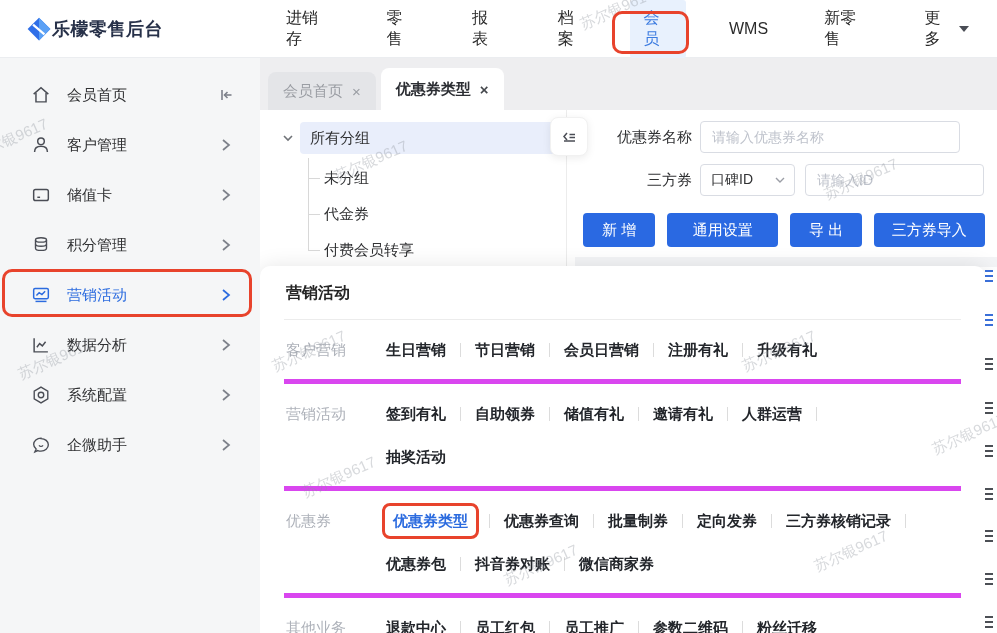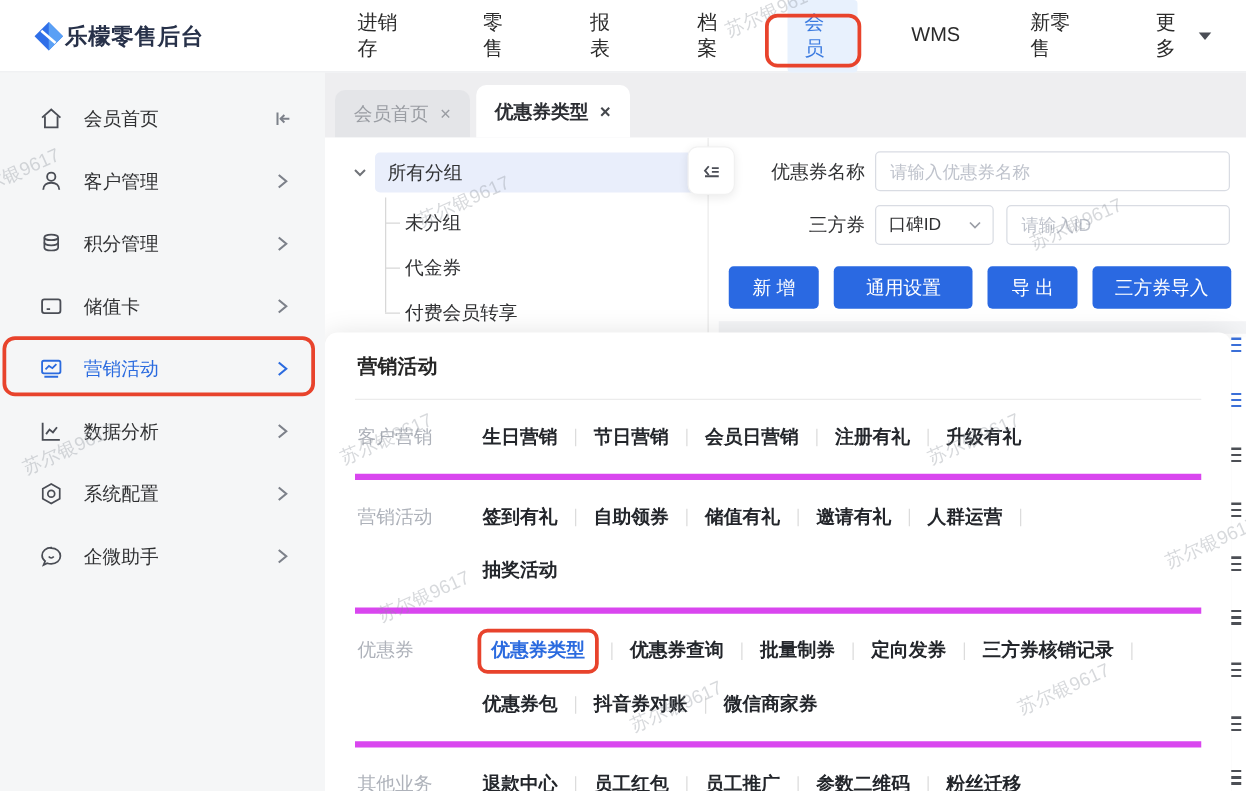"请输入优惠券名称" .inp.name { width: 284px -> 260px }
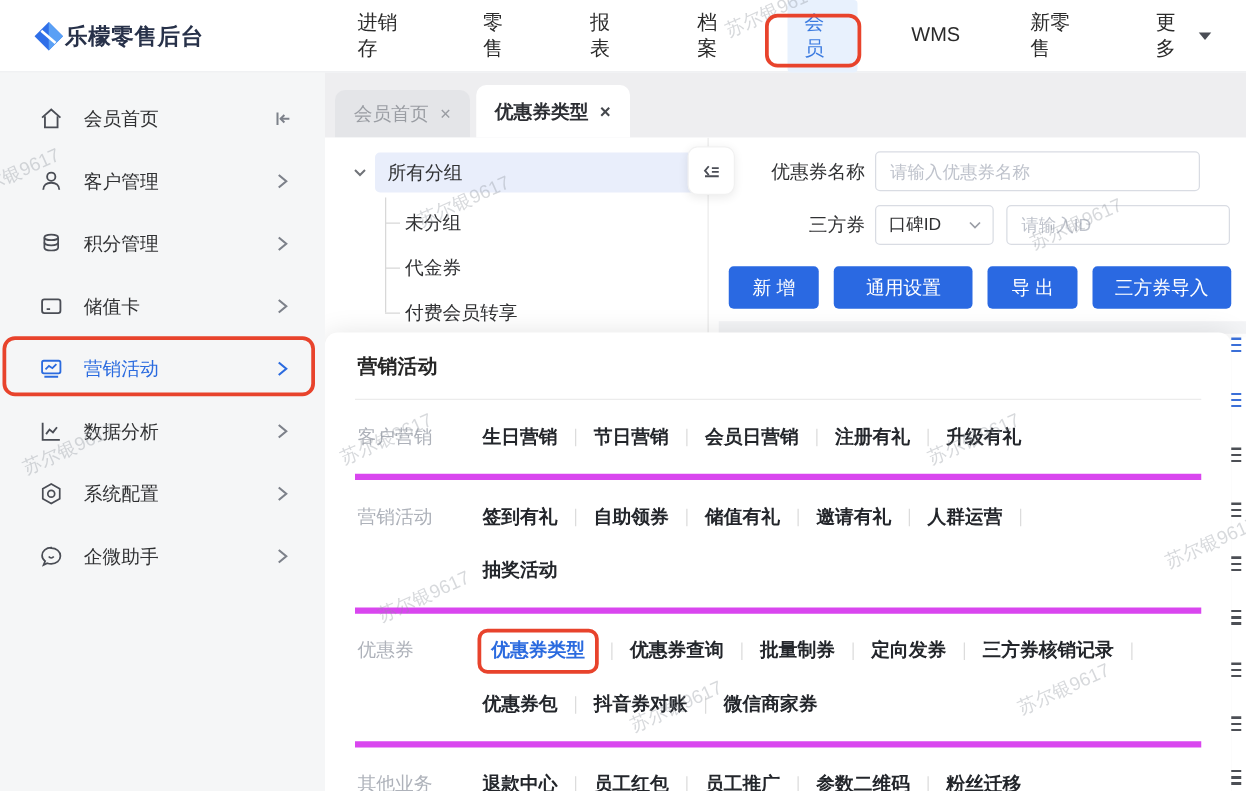"积分管理" div.side-item { order: before "储值卡" -> after "储值卡" }
